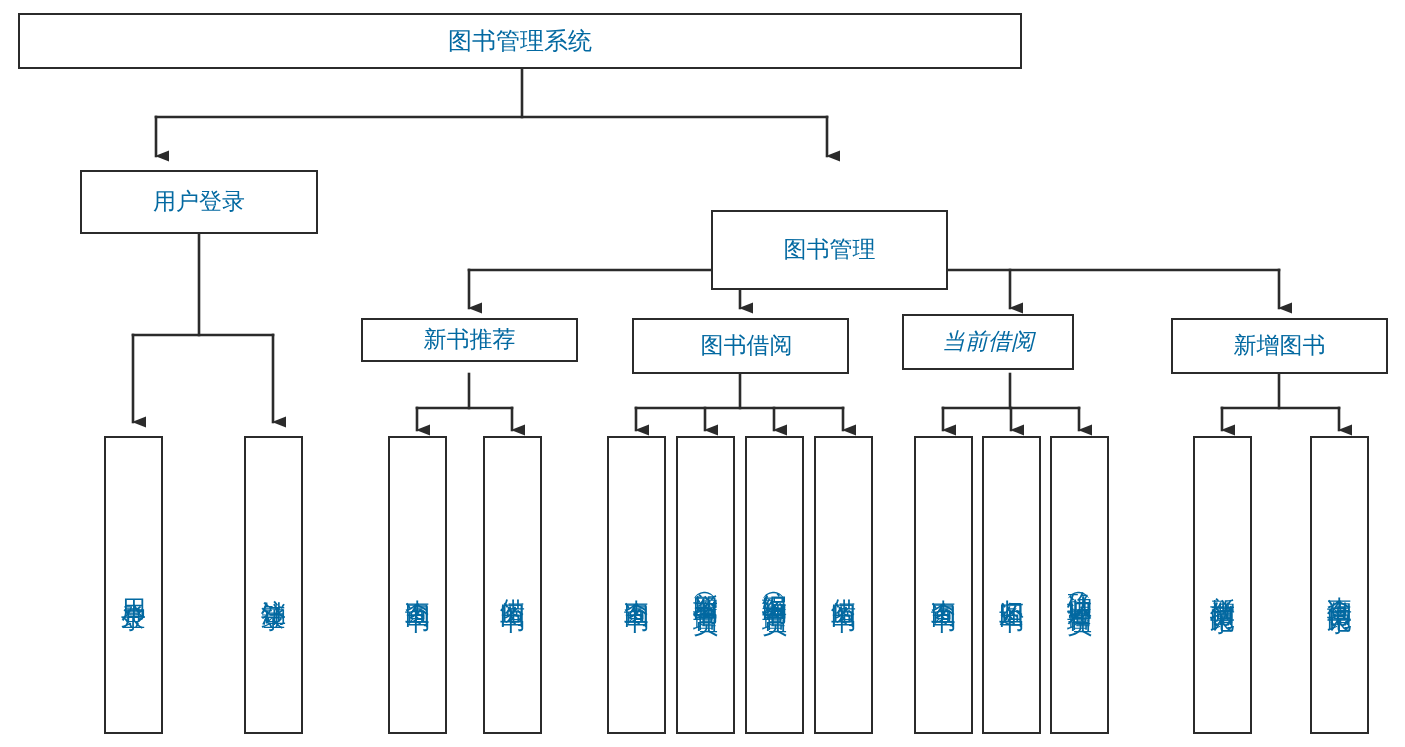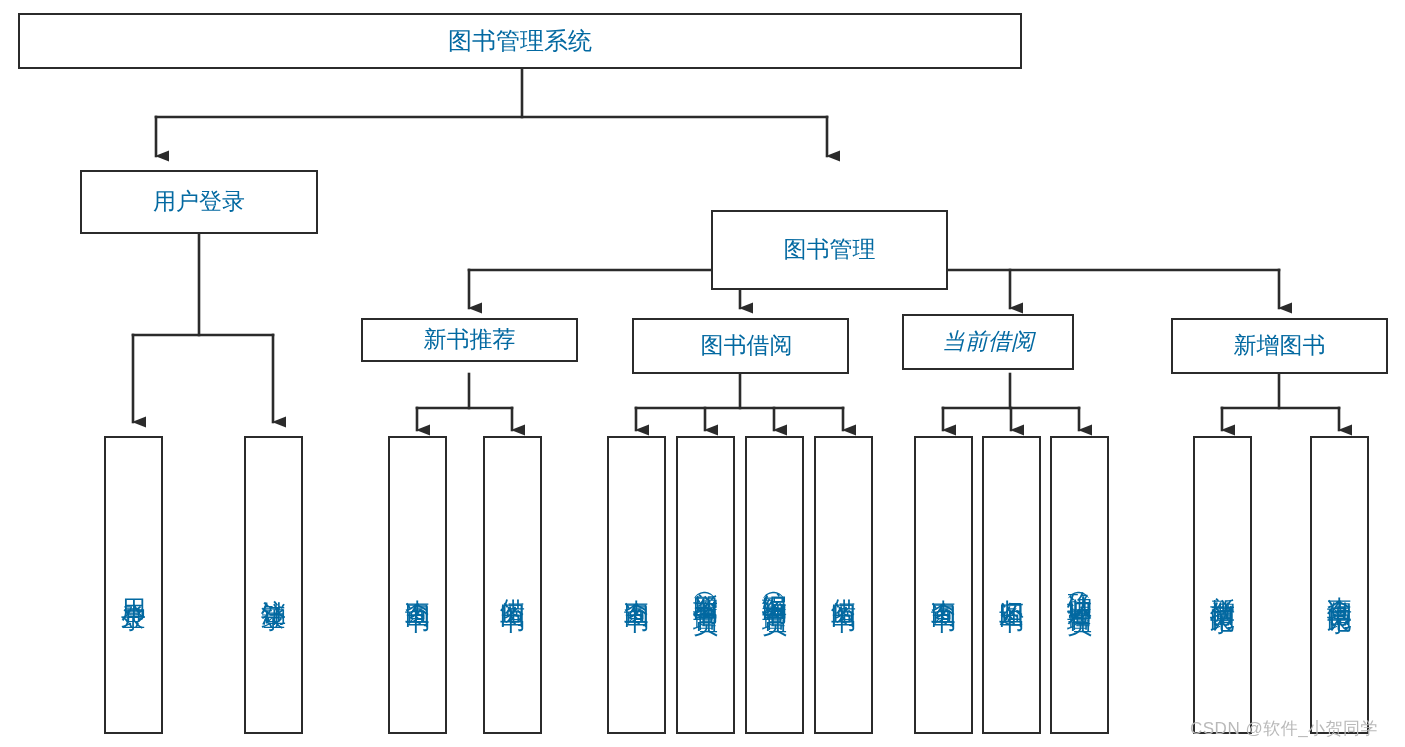"CSDN @软件_小贺同学" div.watermark { html: <div>CSDN @软件_小贺同学</div> -> none }
